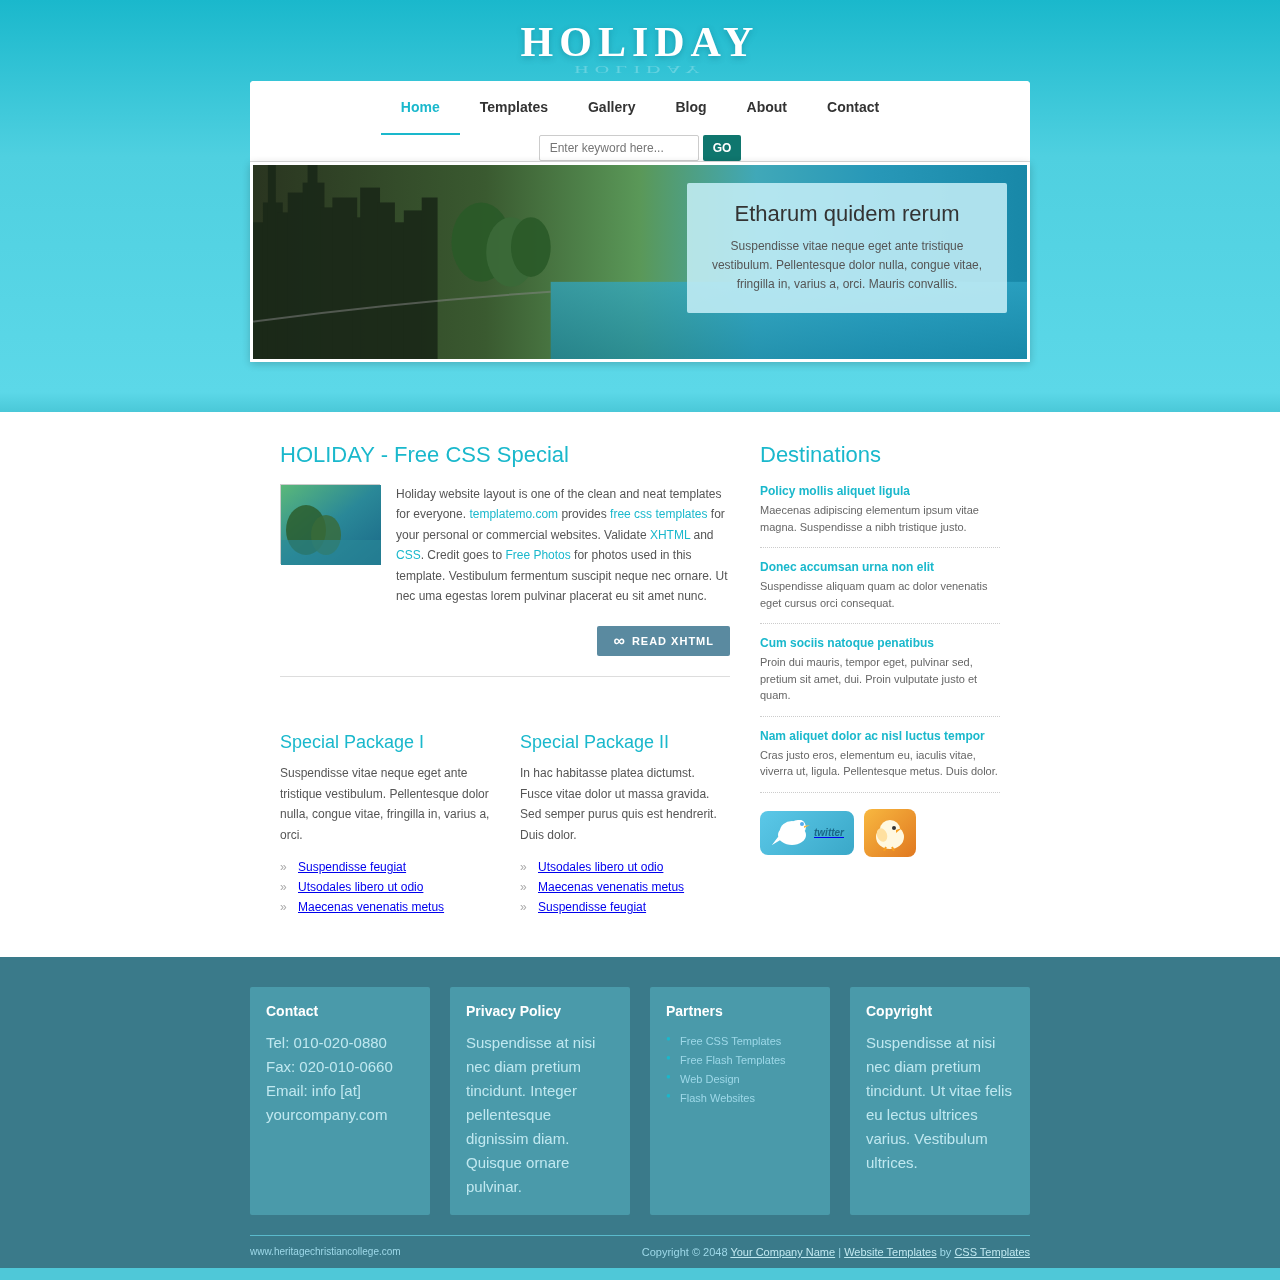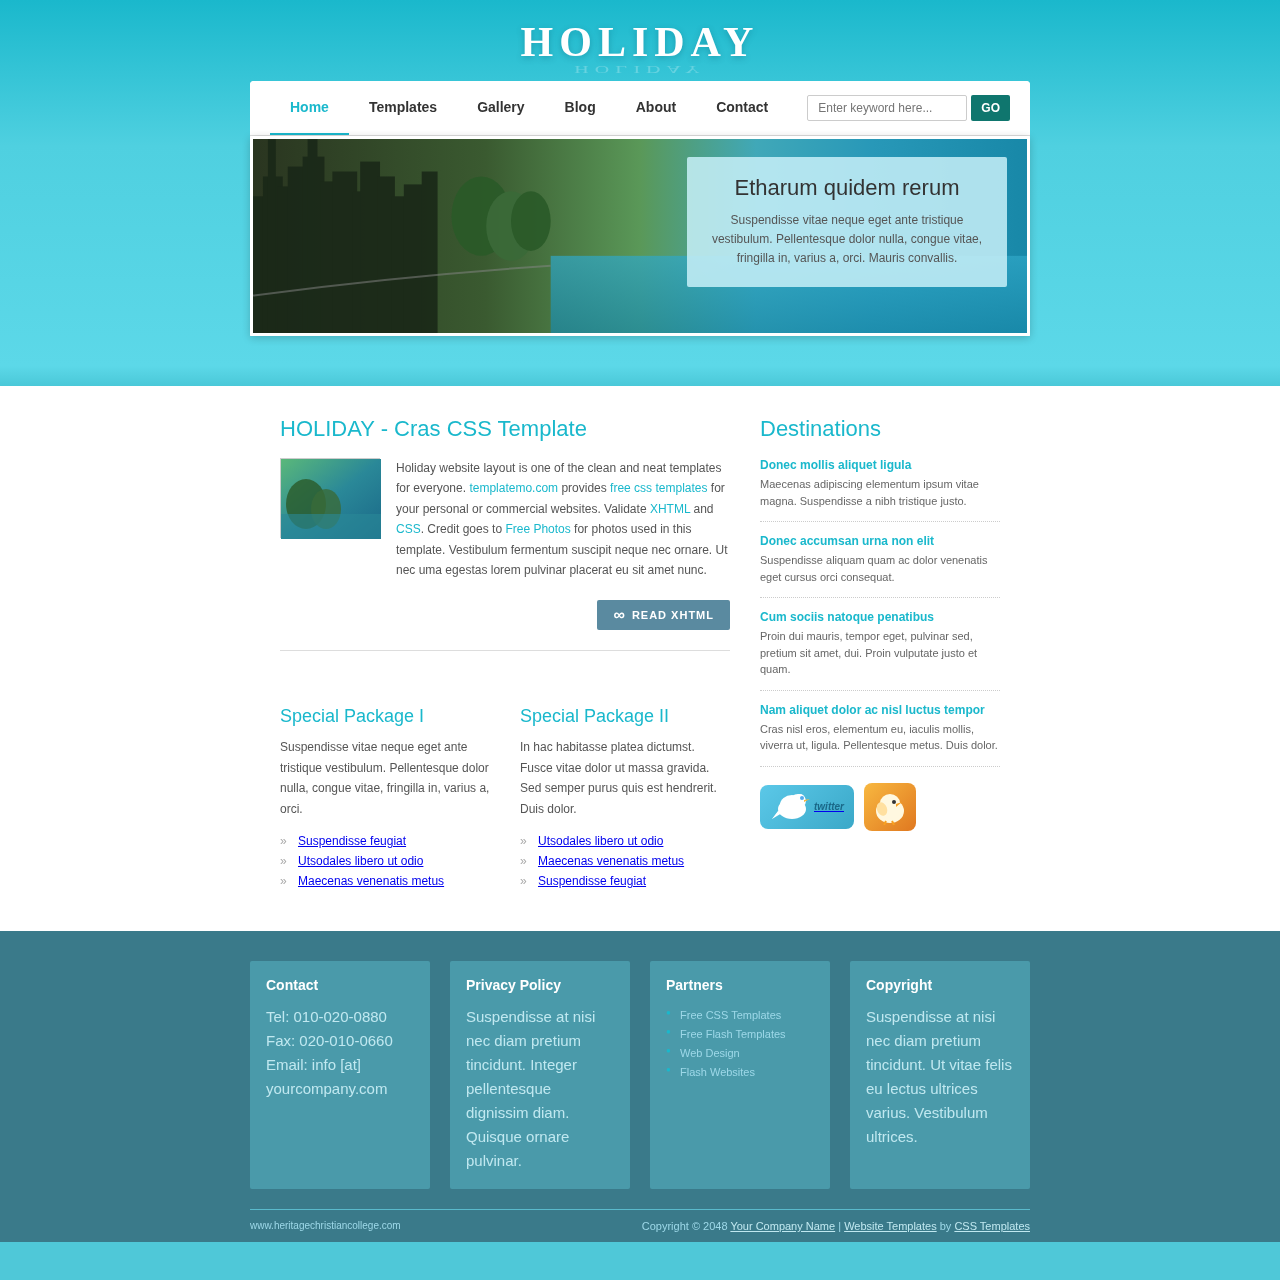"Home" .nav-bar { flex-direction: none -> column }
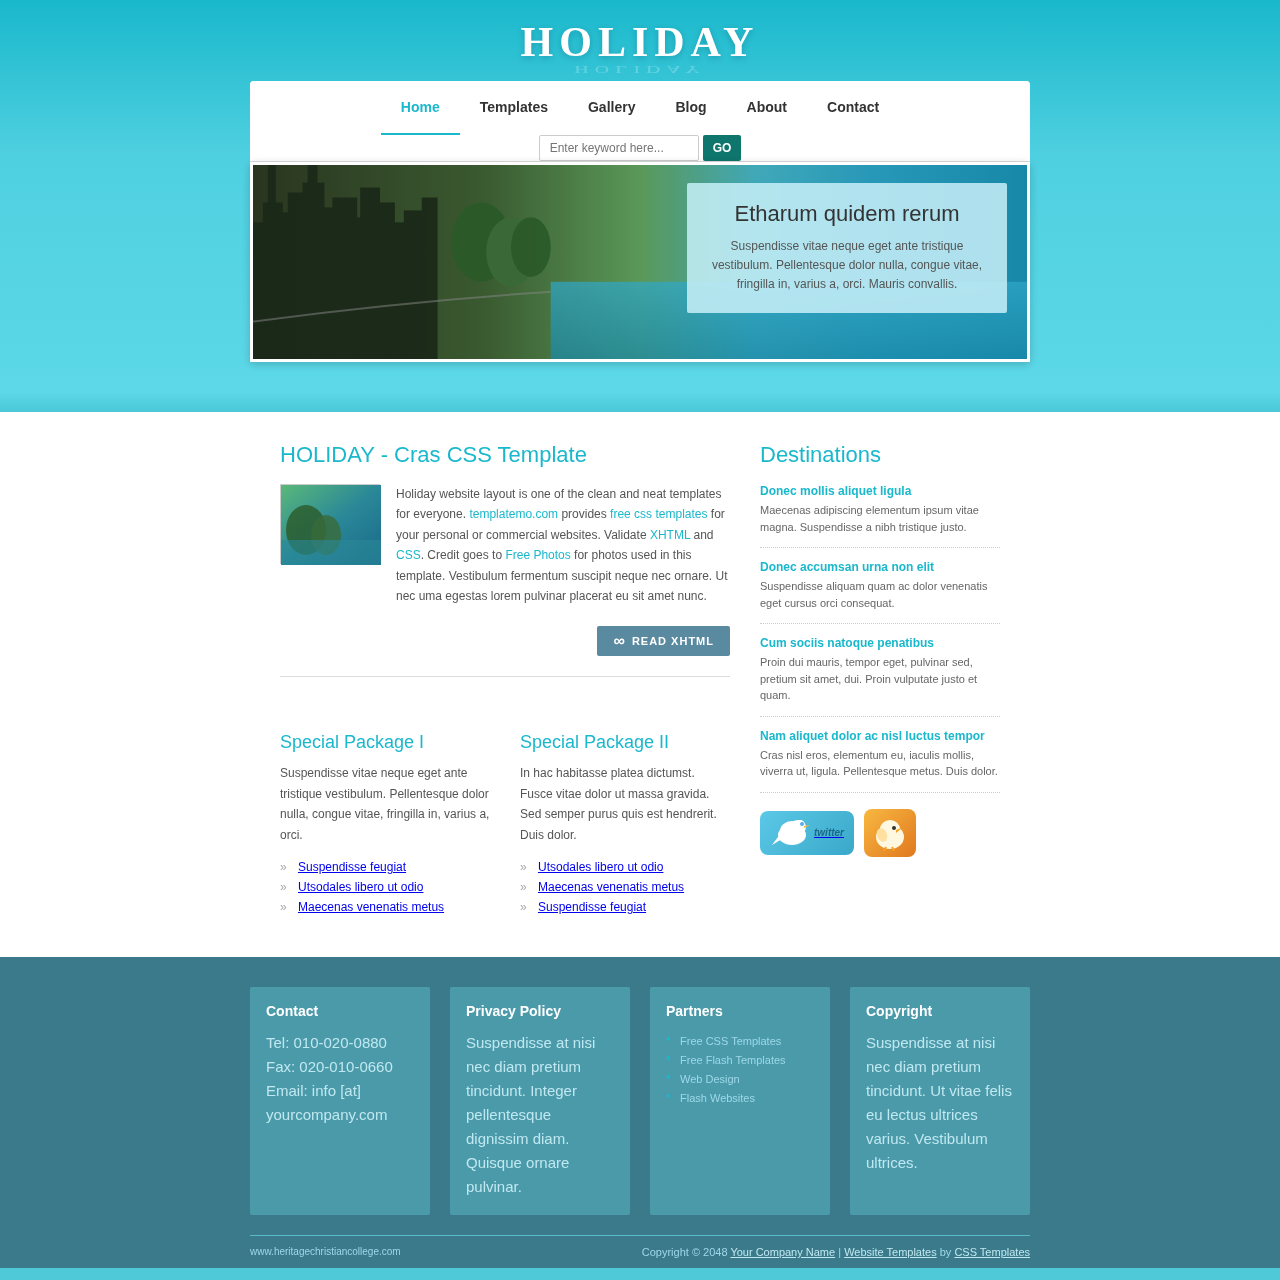"HOLIDAY - Cras CSS Template" h2.section-title { text: Cras CSS Template -> Free CSS Special }
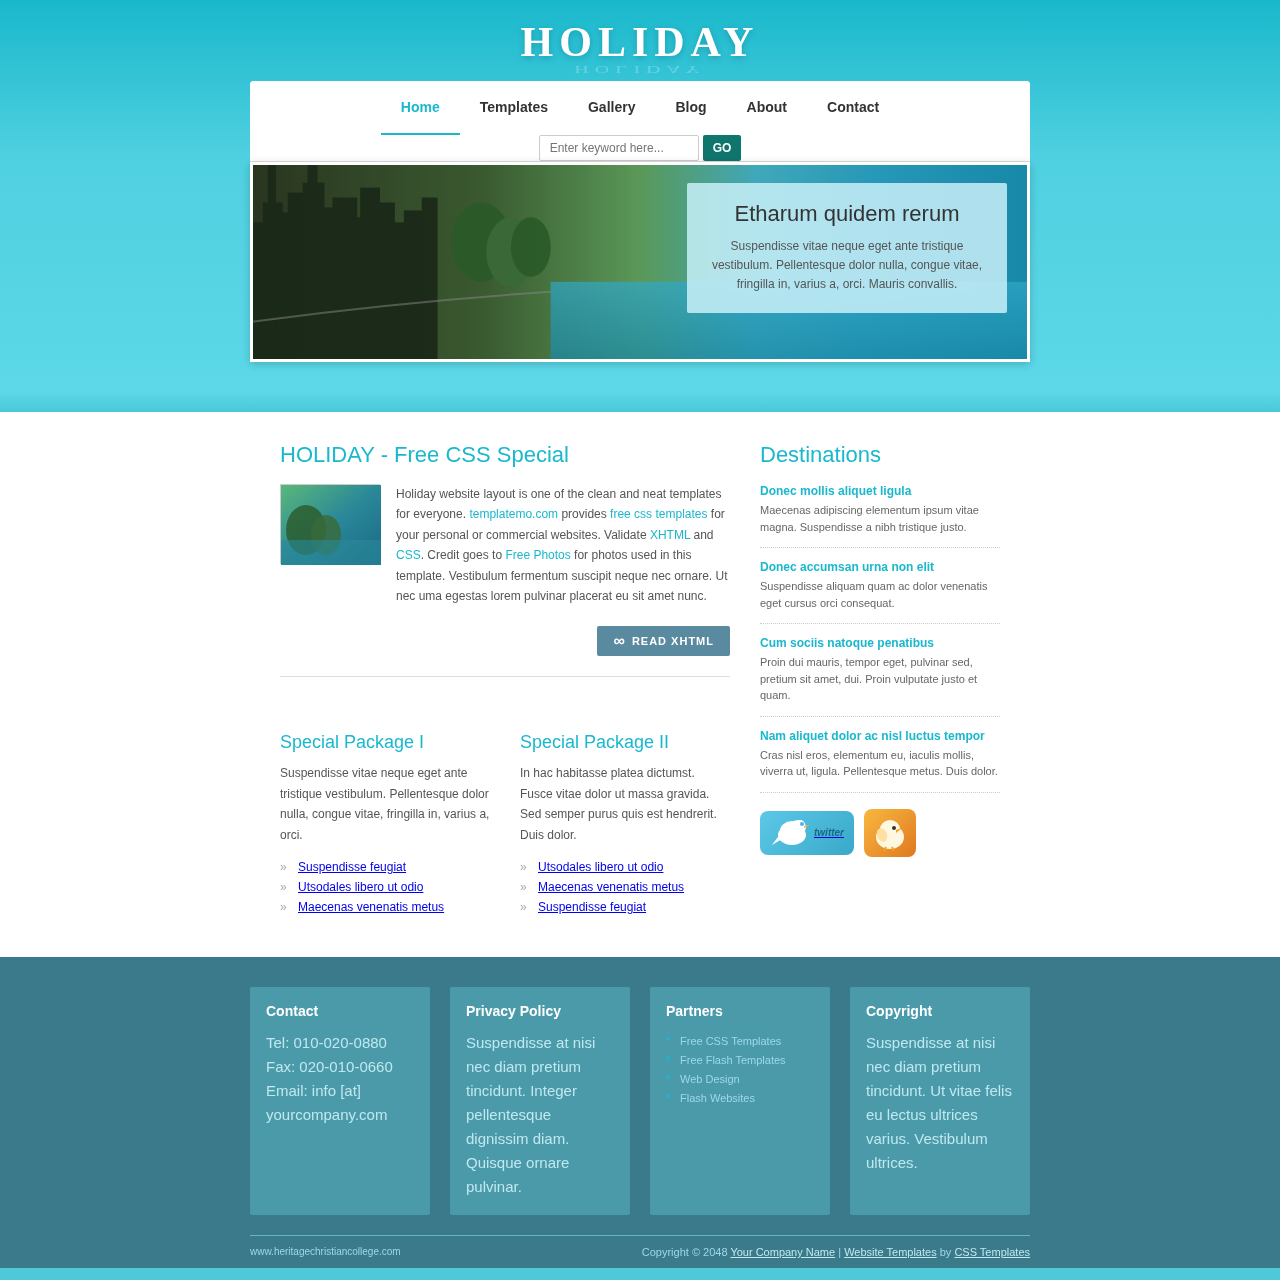"Donec mollis aliquet ligula" a.dest-title { text: Donec -> Policy }
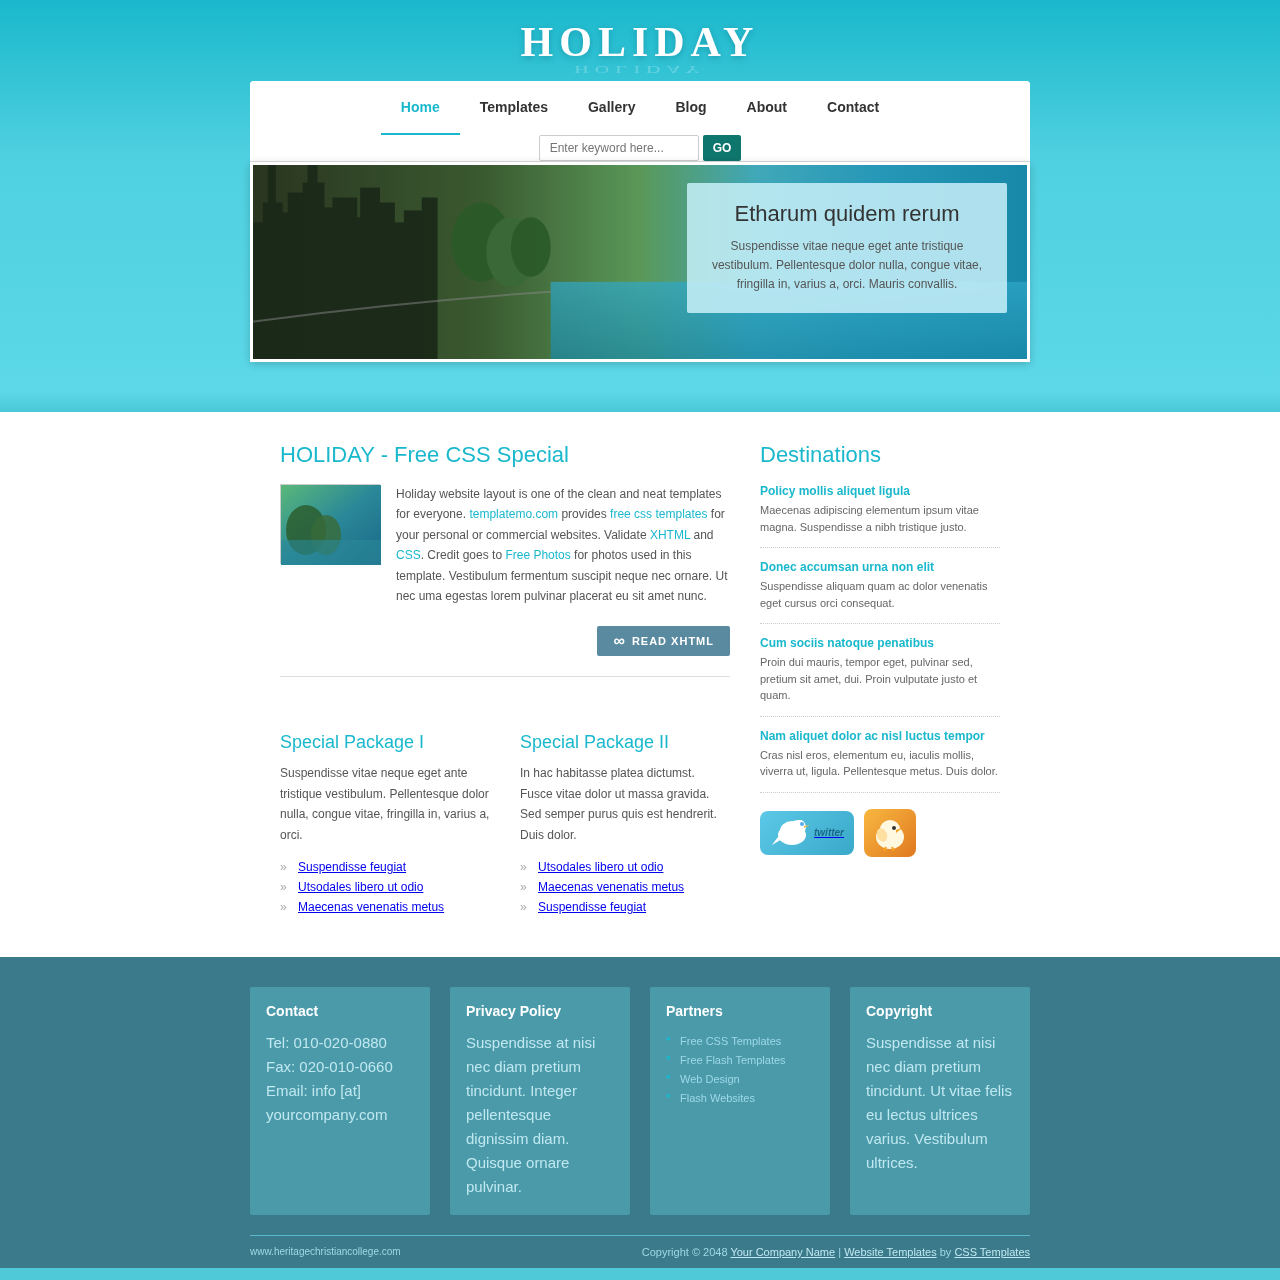"Cras nisl eros, elementum eu," p.dest-text { text: nisl eros, elementum eu, iaculis mollis -> justo eros, elementum eu, iaculis vitae }
